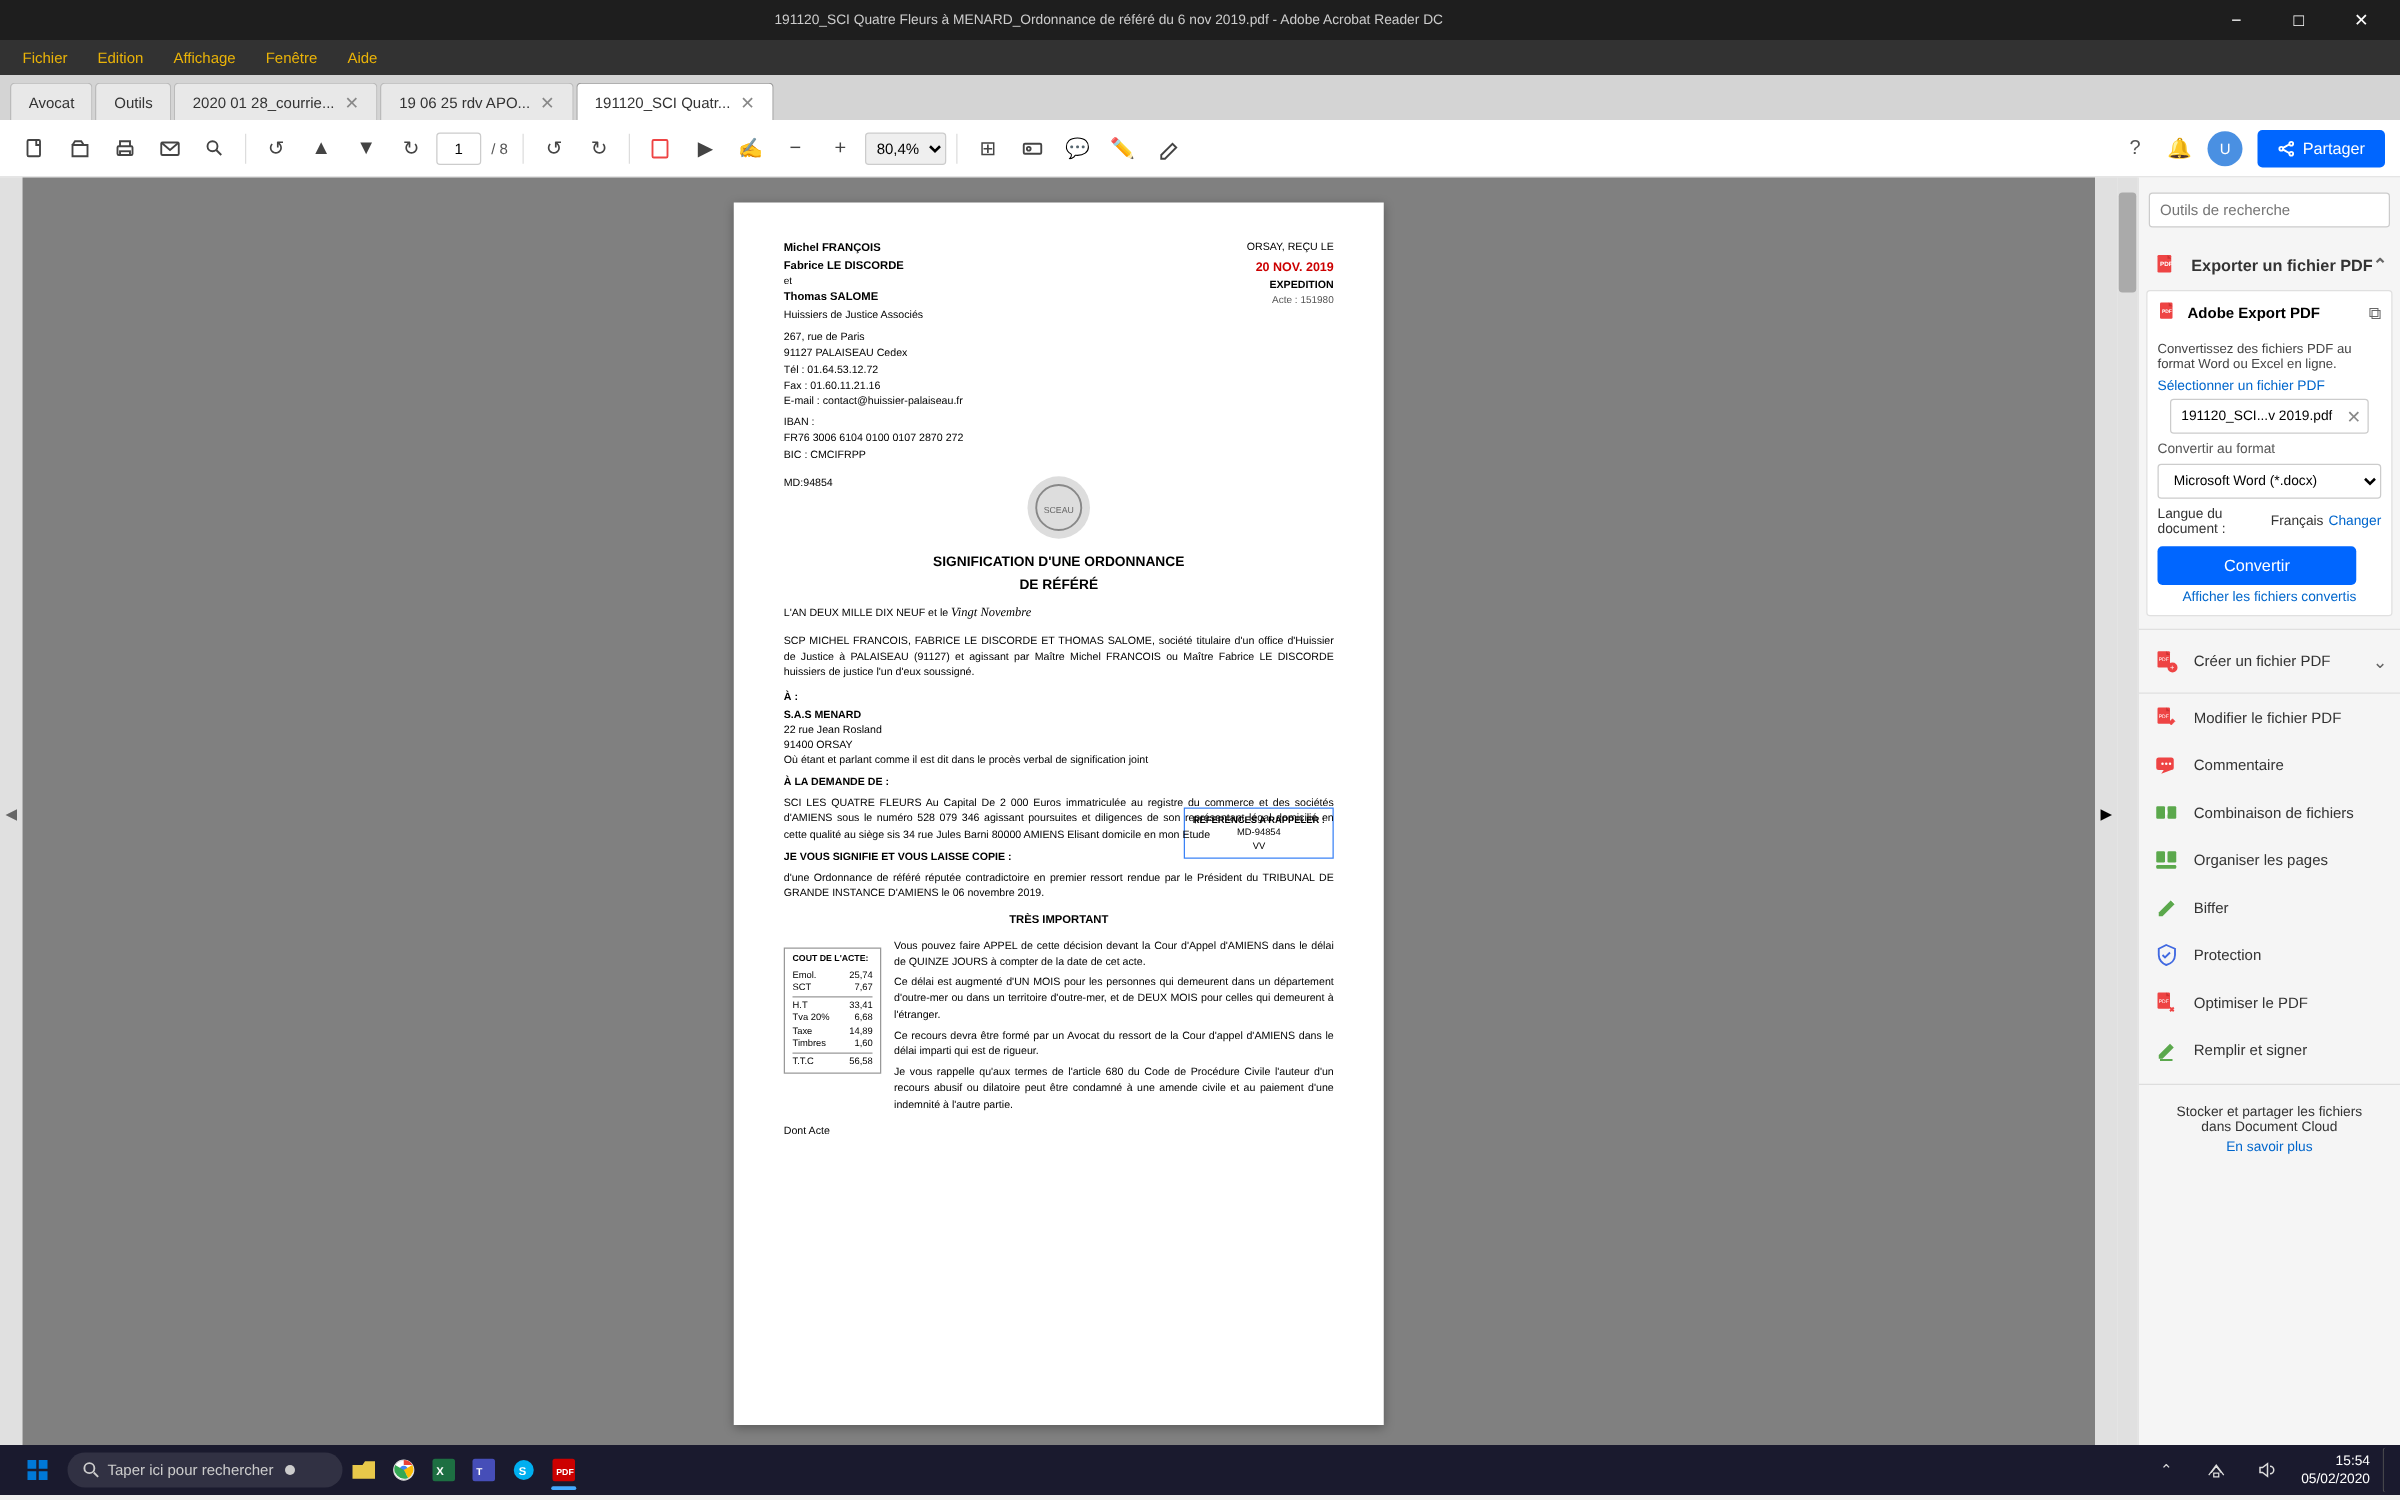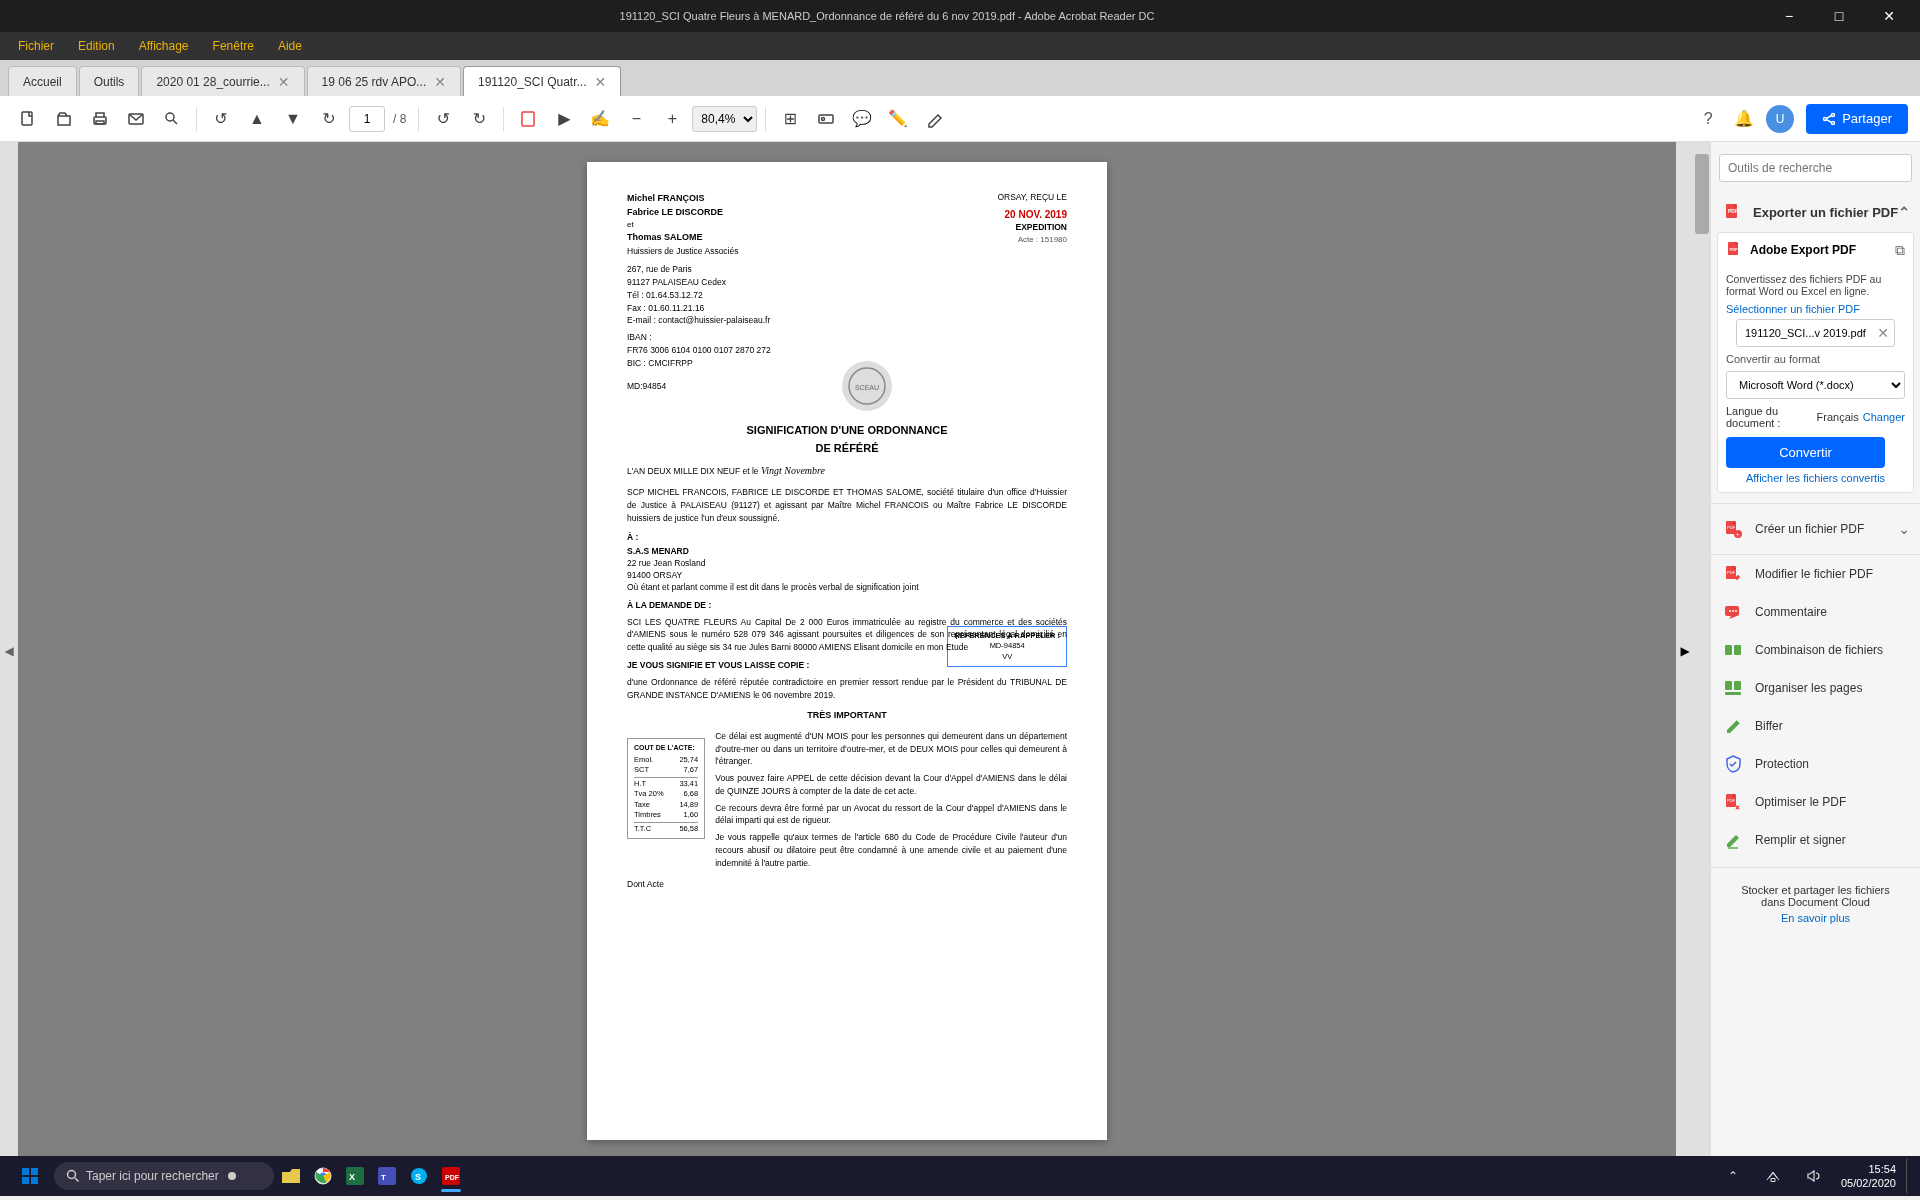"Accueil" span { text: Accueil -> Avocat }
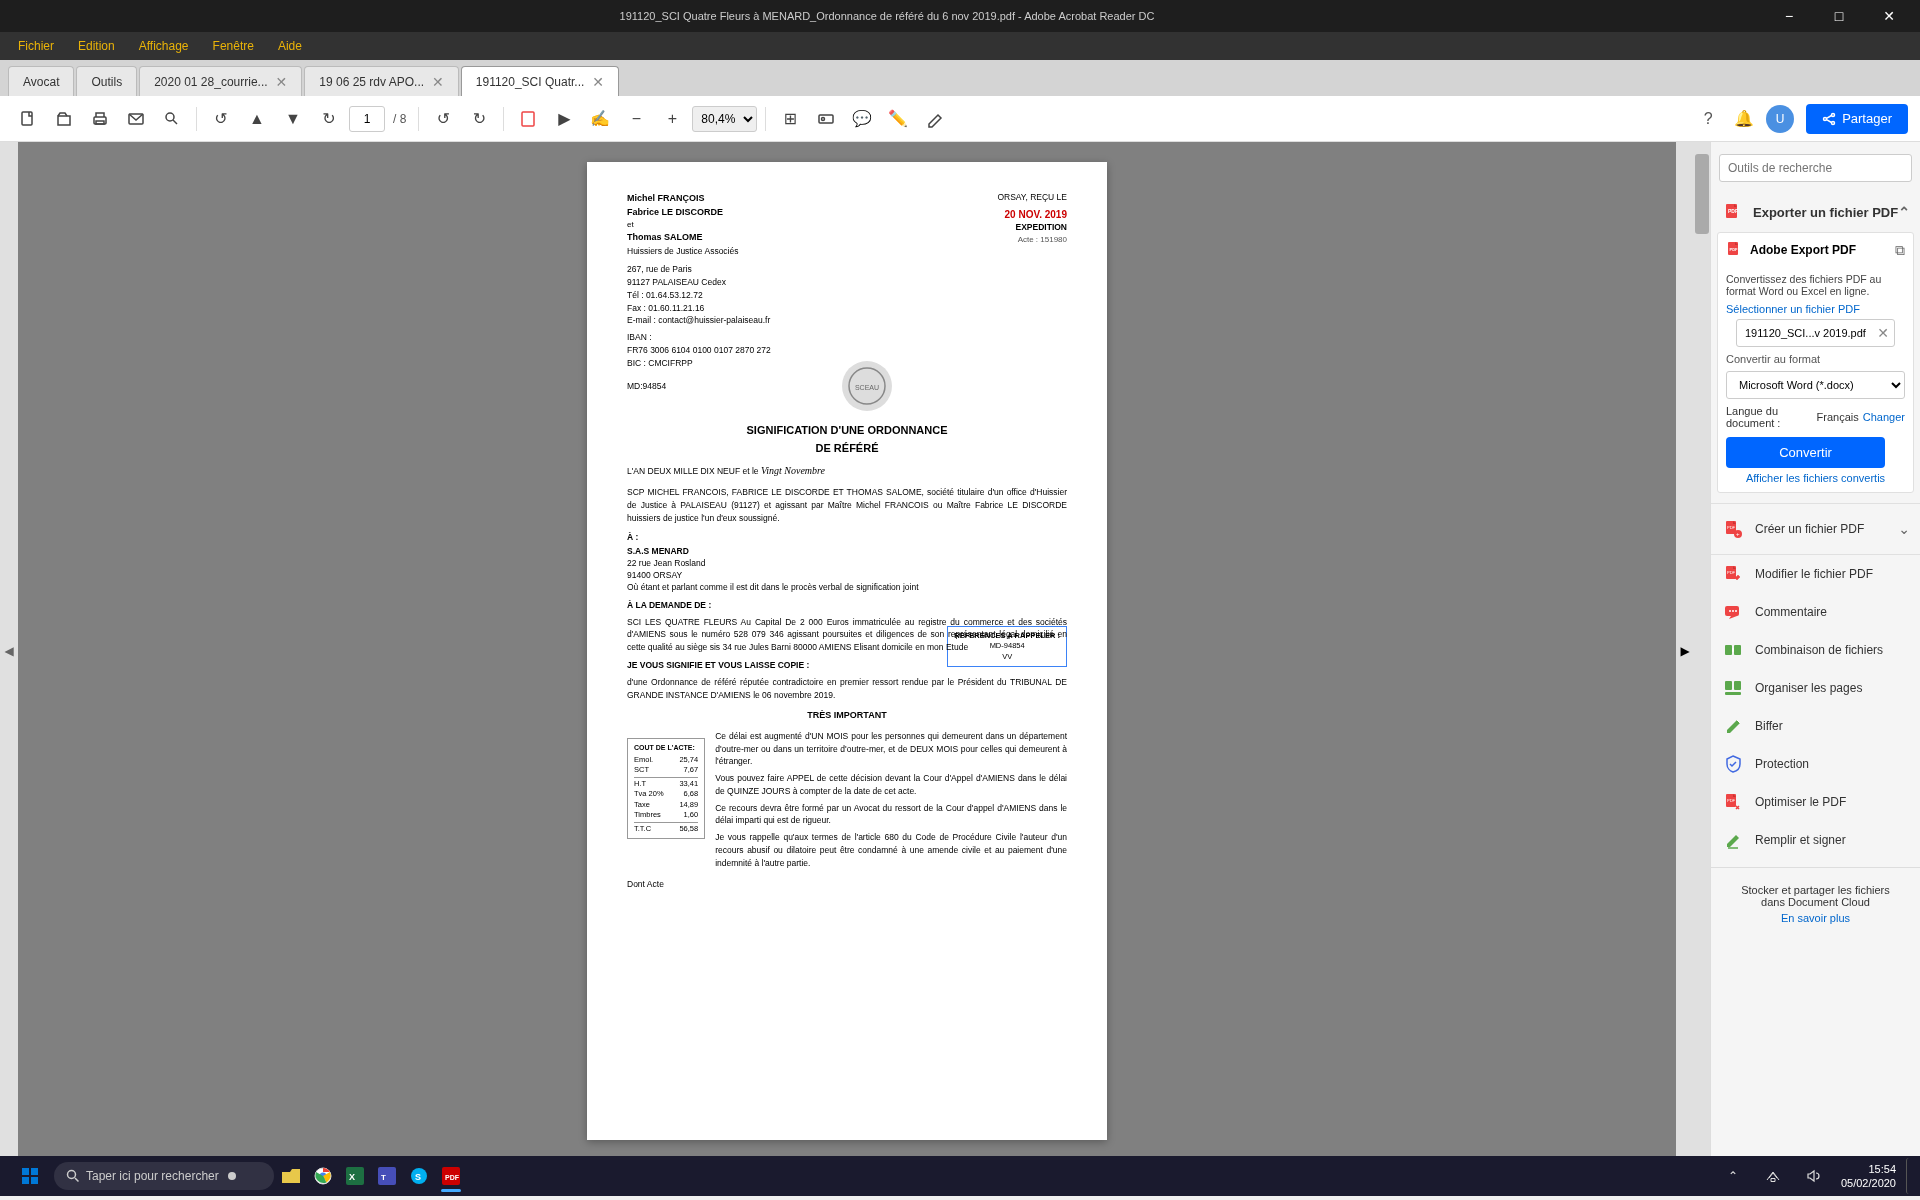"MD:94854" div { flex-direction: none -> column }
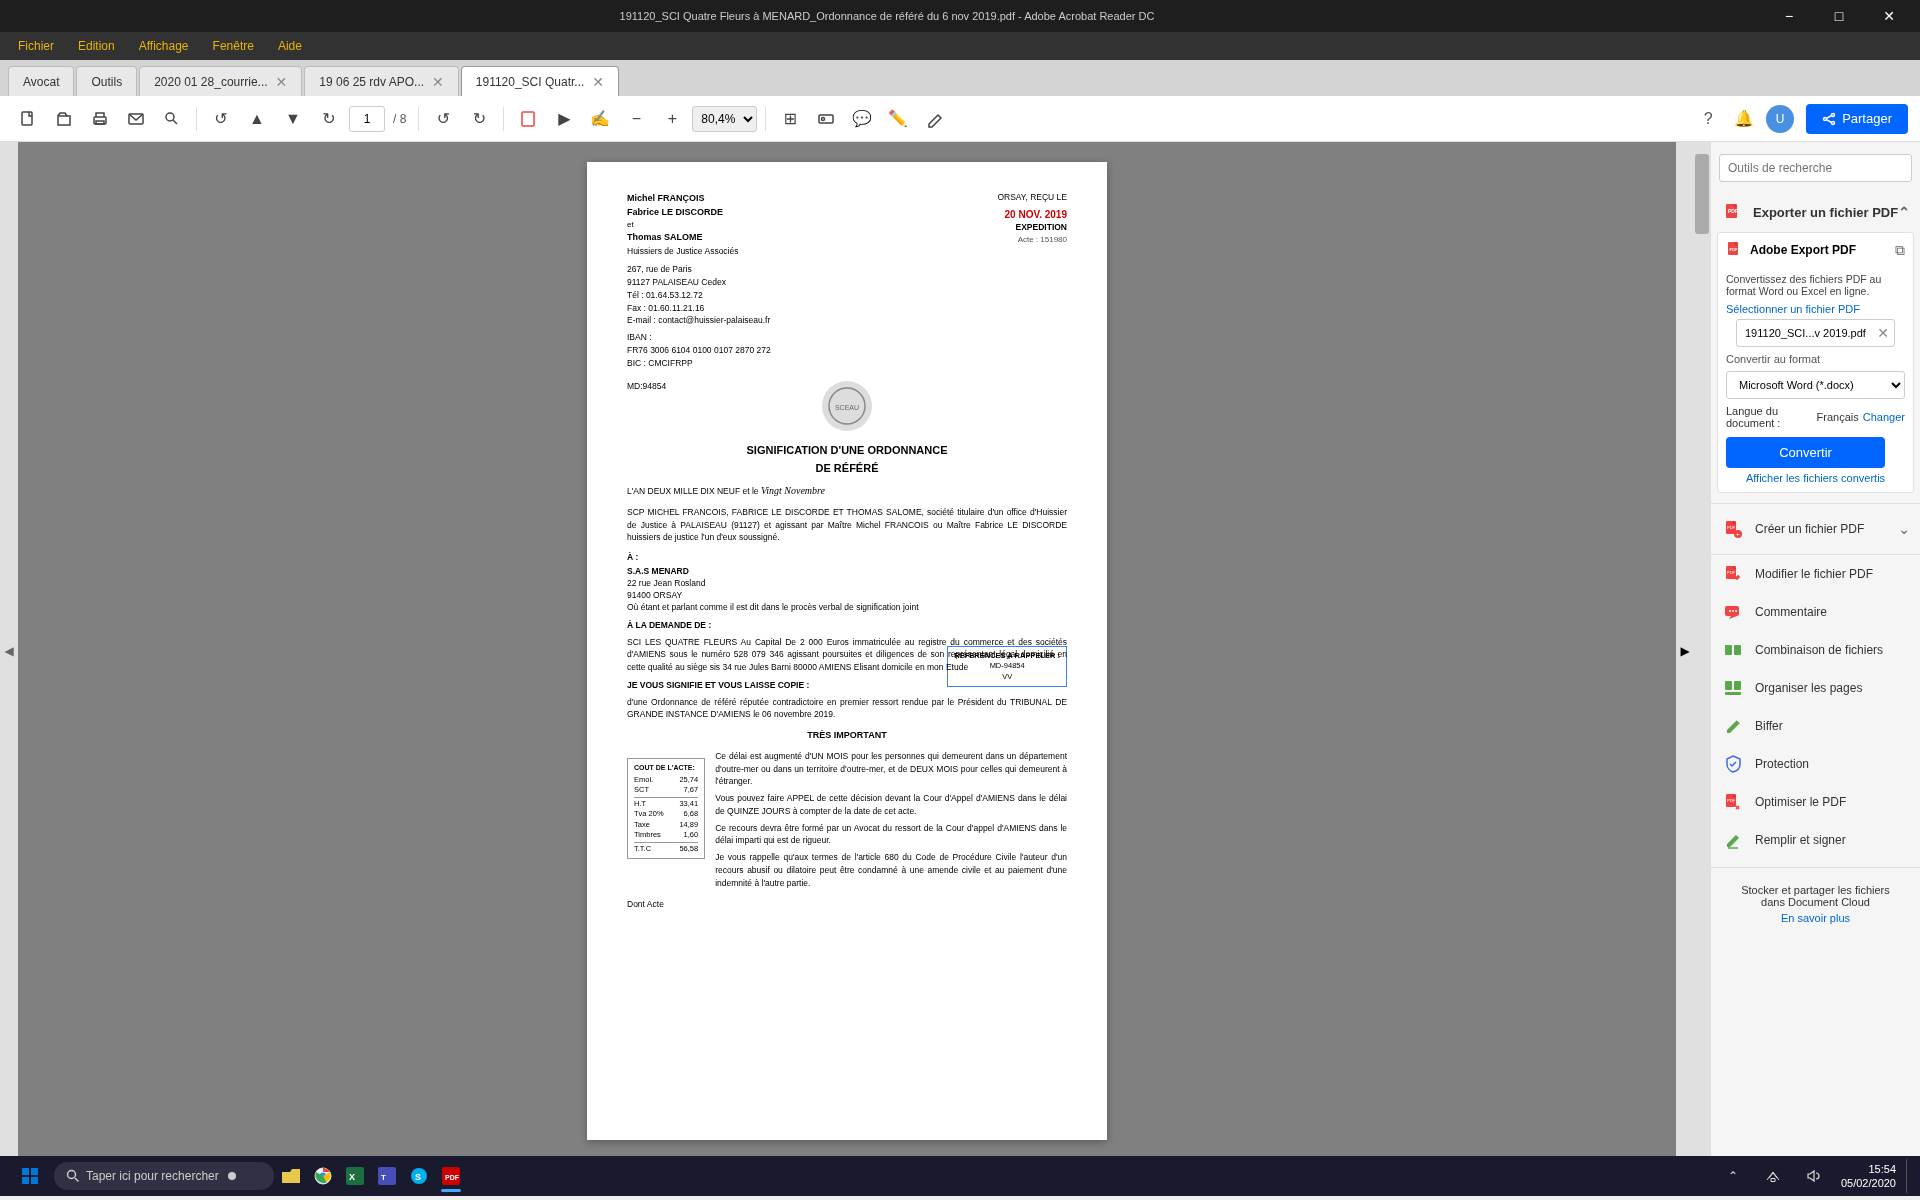"Ce délai est augmenté d'UN" div.pdf-main-text { order: before "Vous pouvez faire APPEL de" -> after "Vous pouvez faire APPEL de" }
